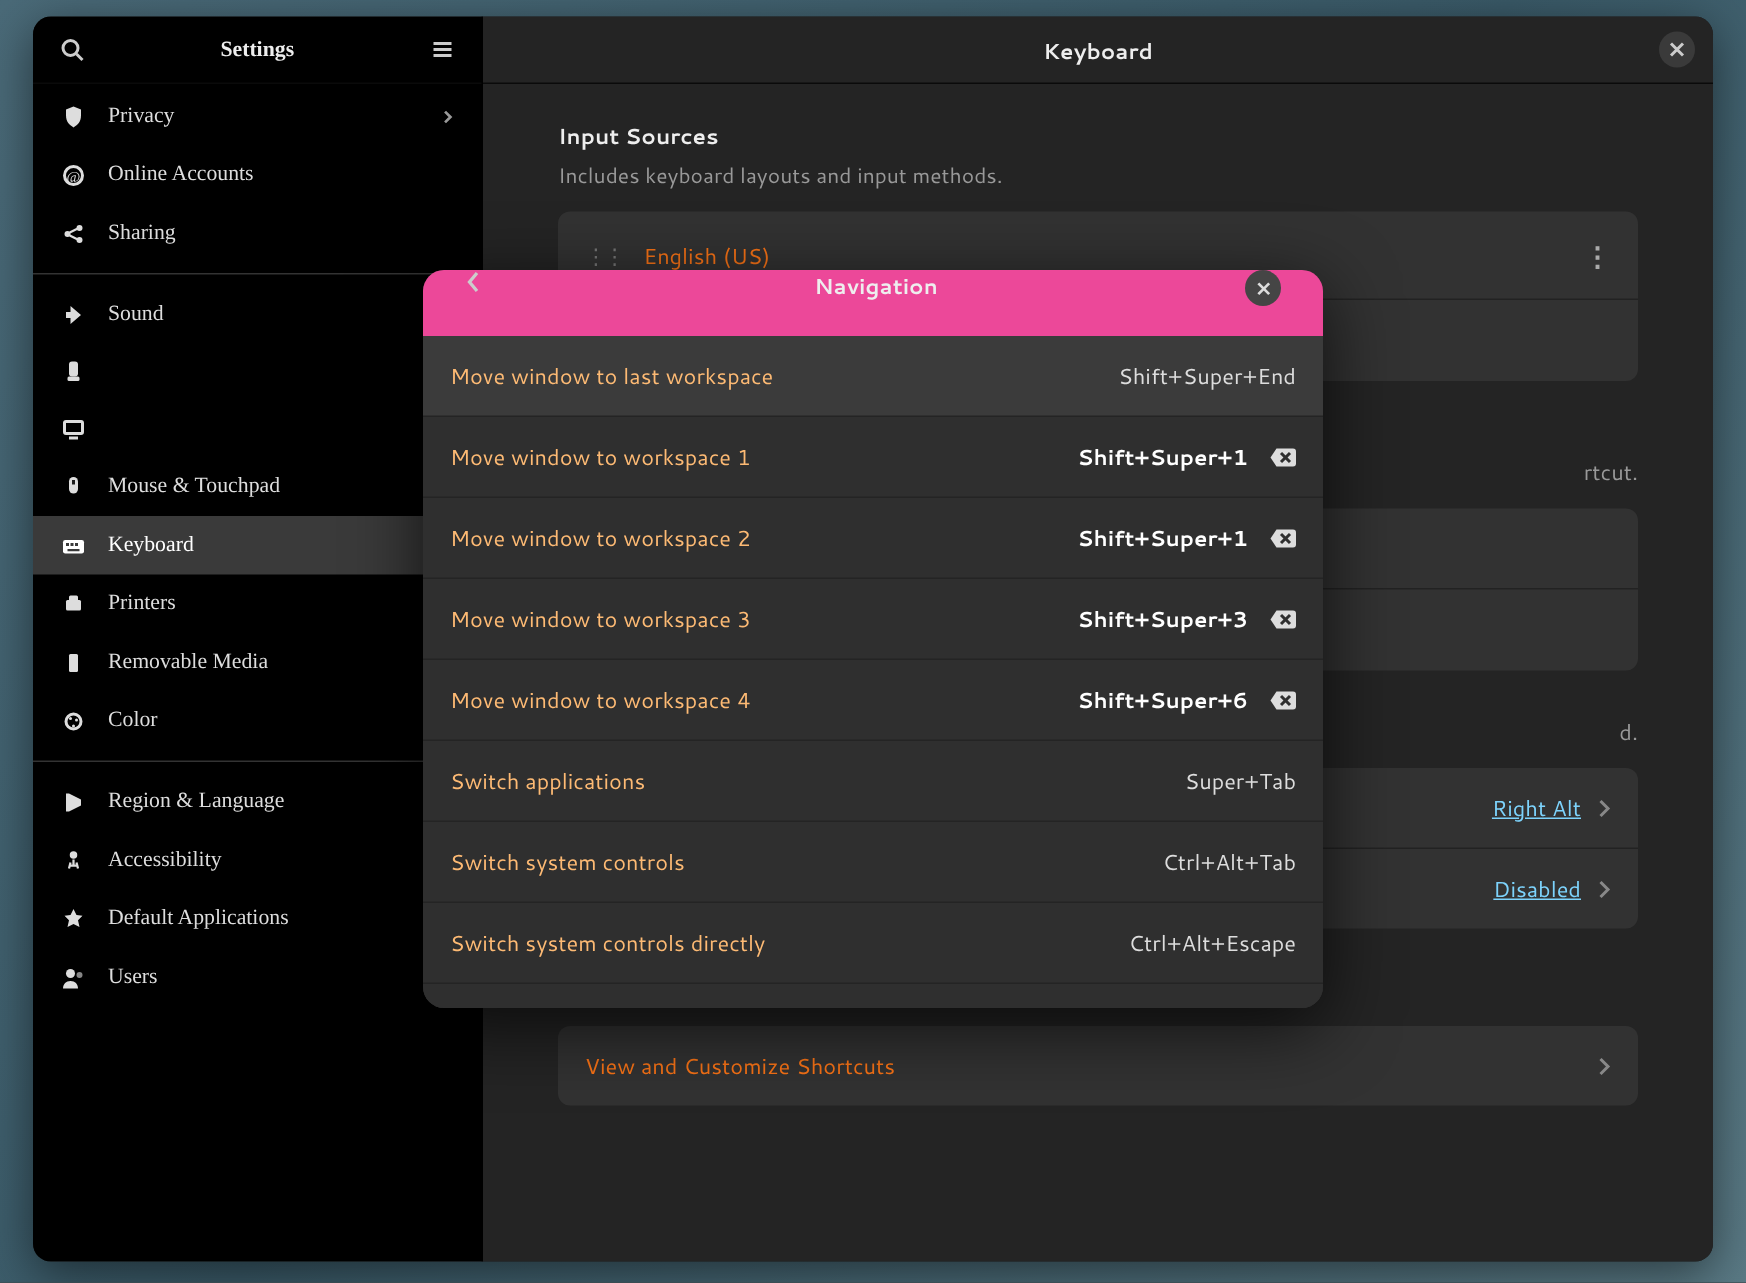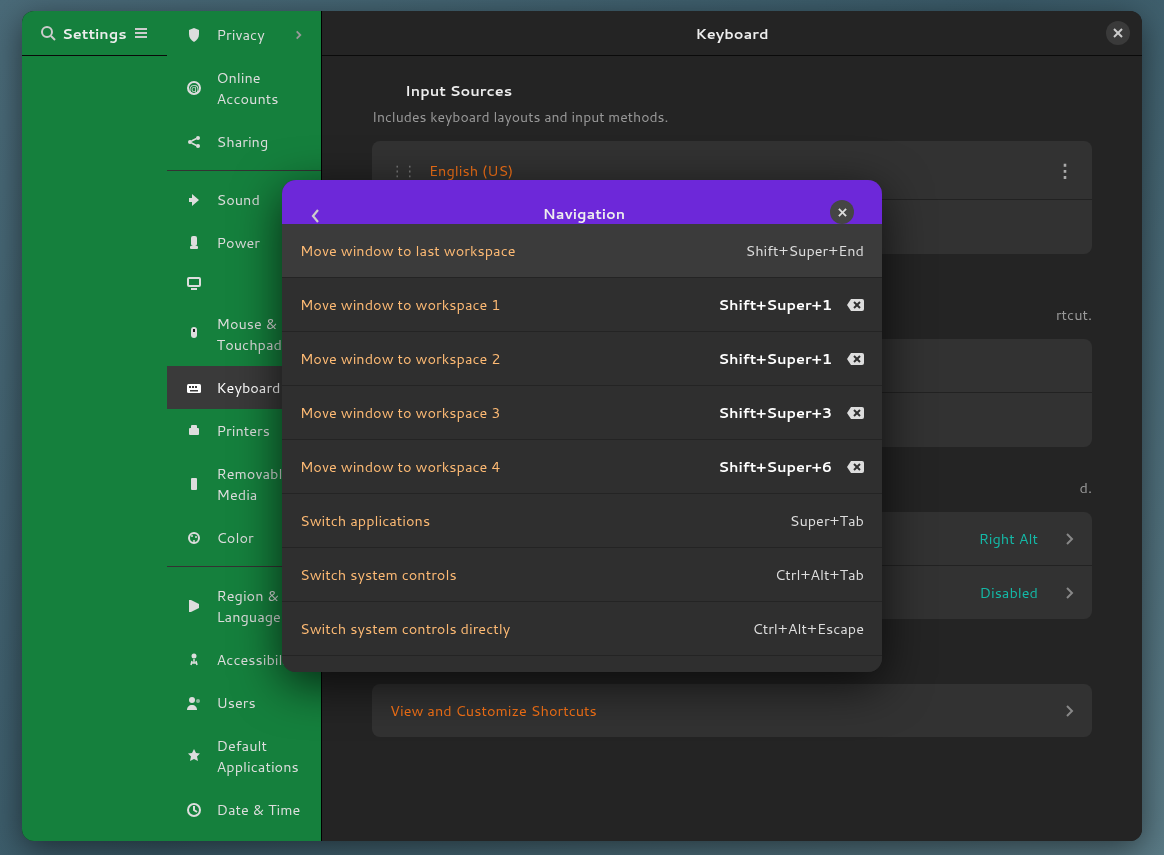"Settings" .sidebar { background: #15803d -> #000000; flex-direction: row -> column; font-family: none -> Liberation Serif, serif }
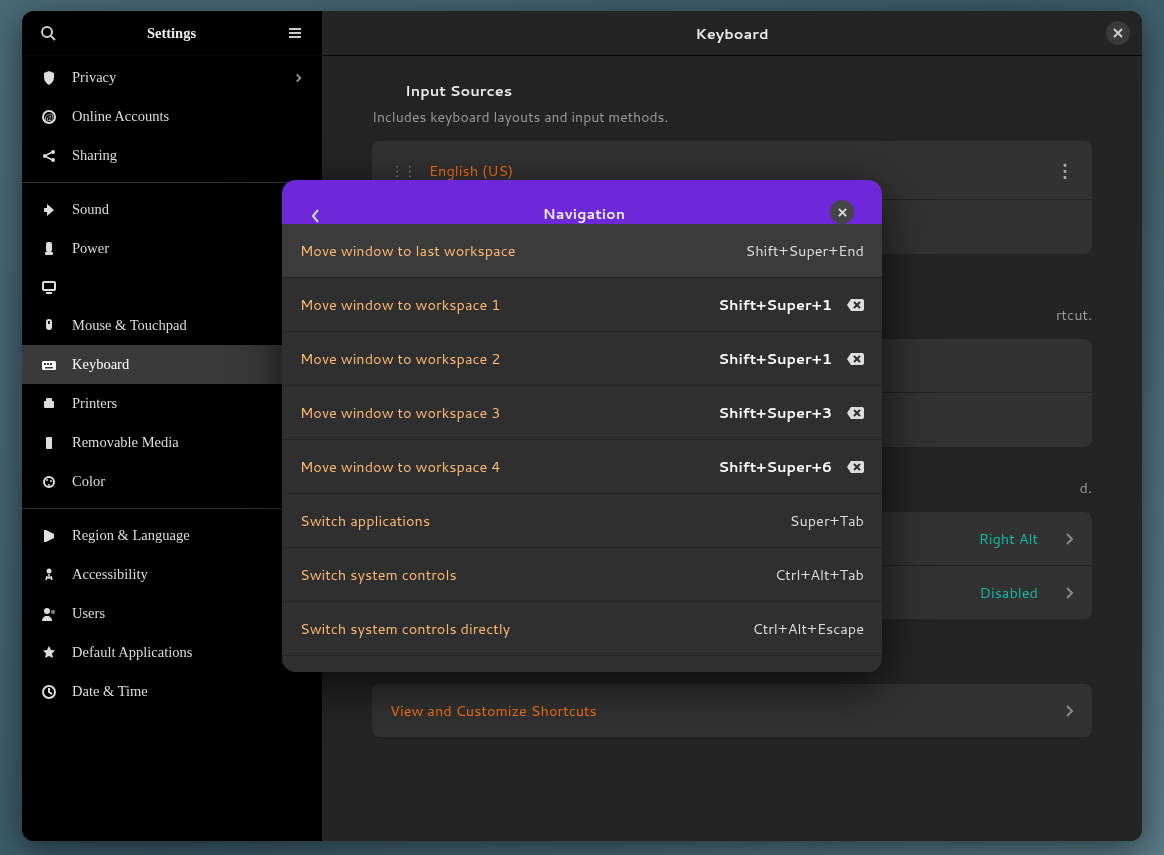"Input Sources" .section-title { margin-left: 33px -> none }
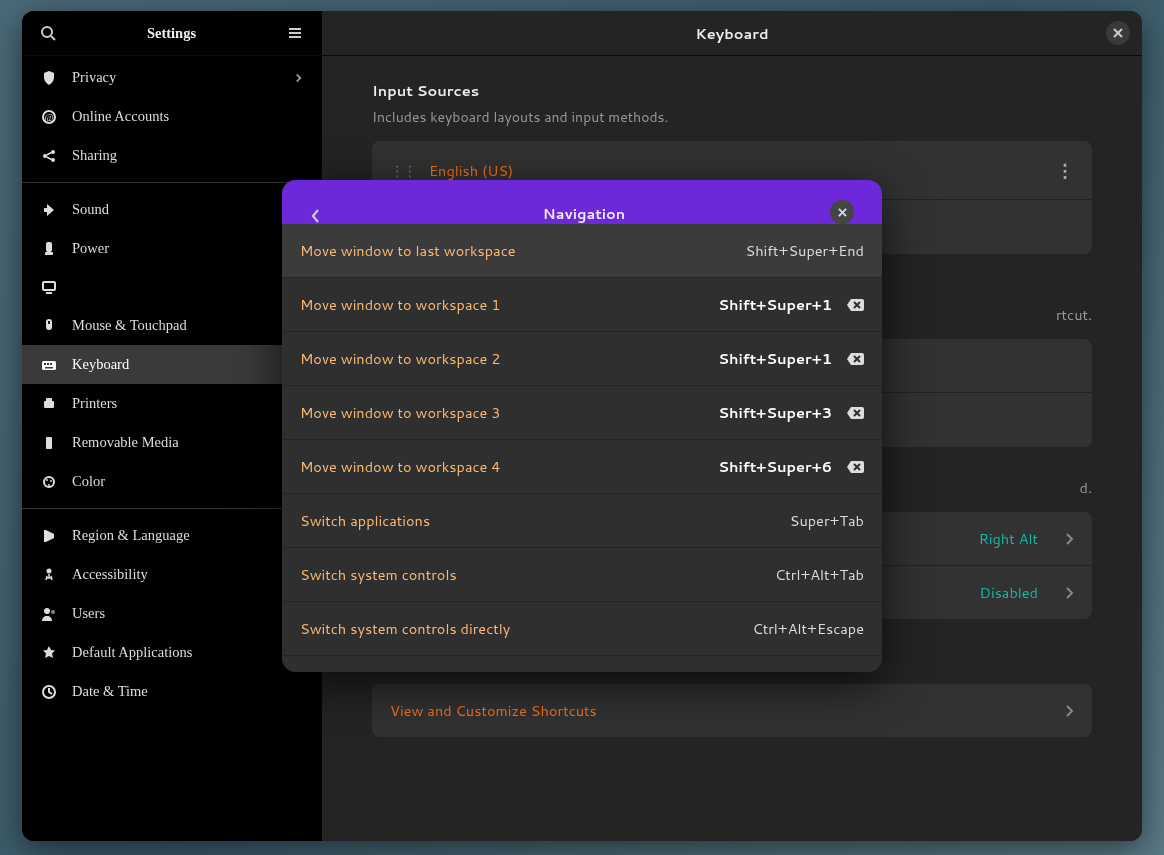"Navigation" .modal-header { align-items: flex-end -> flex-start; background: #6d28d9 -> #ec4899 }
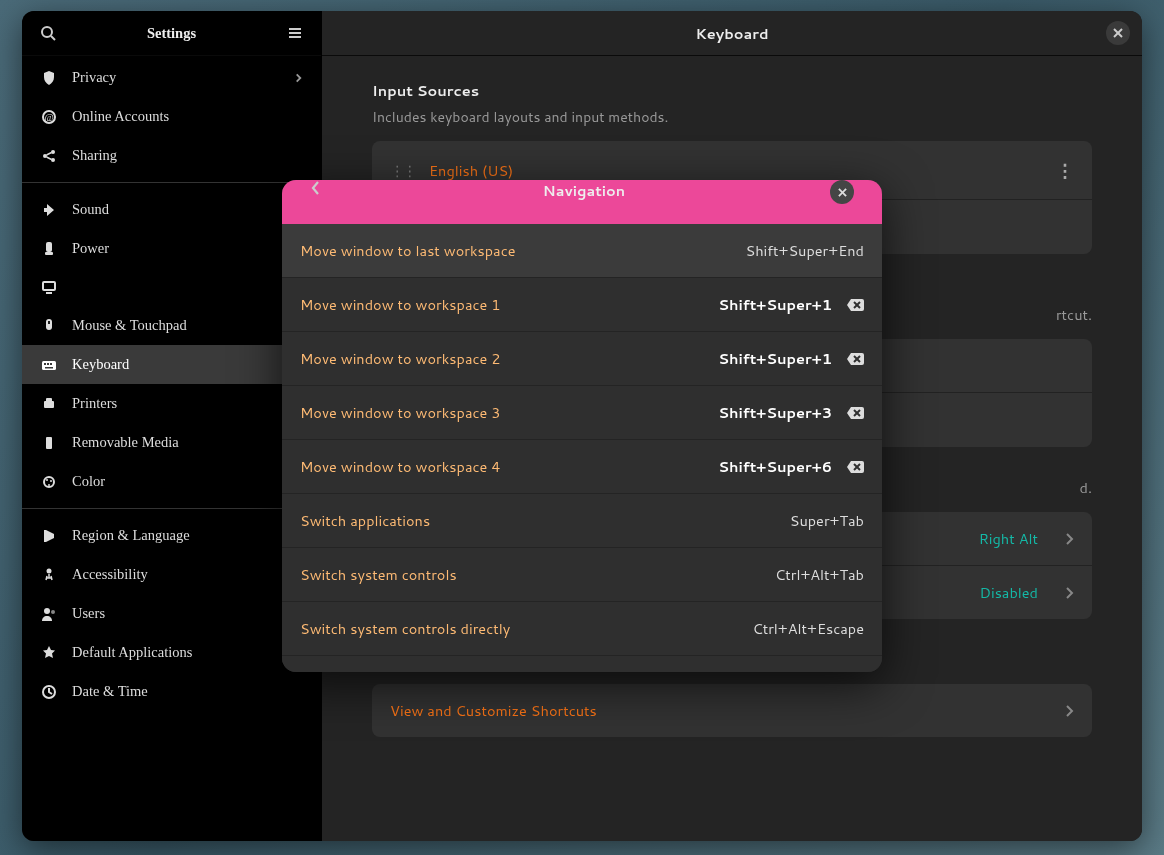"Power" span.label { html: <span>Power</span> -> none }
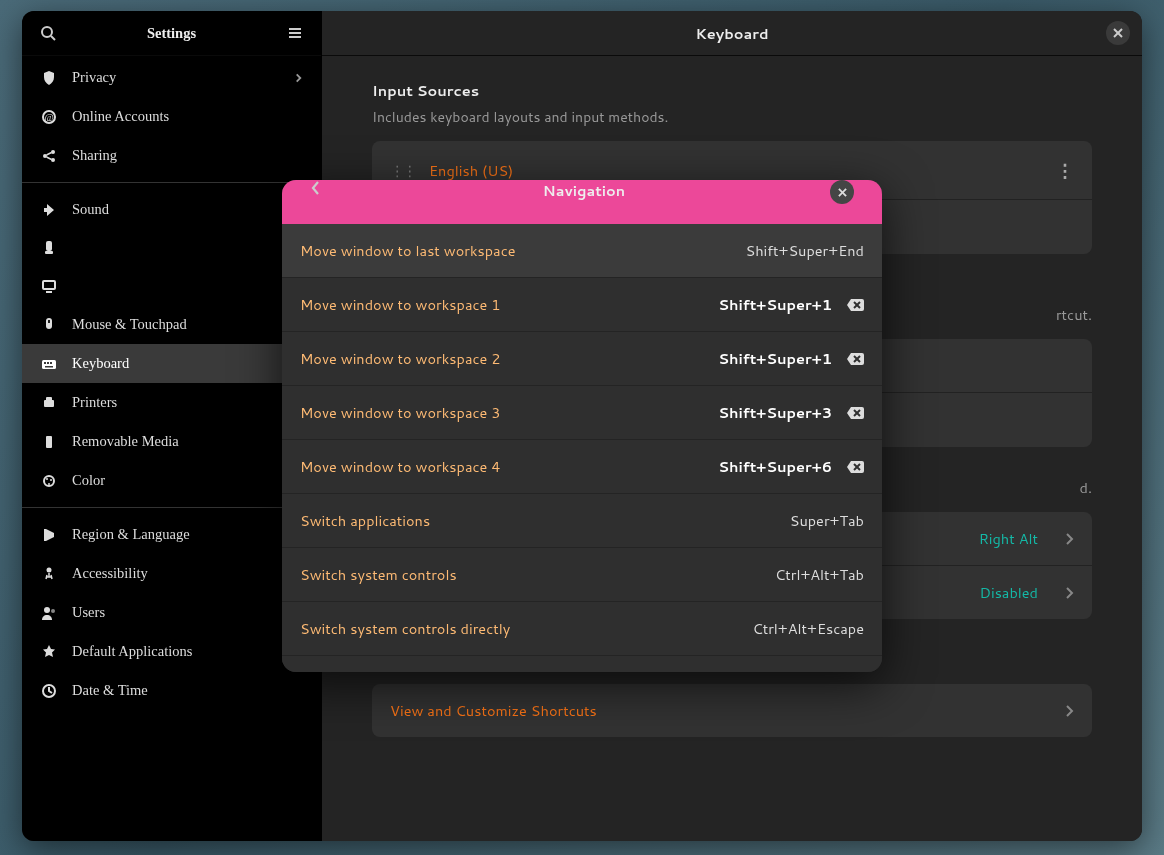"Right Alt" .row .value { color: #14b8a6 -> #7dd3fc; margin-right: 26px -> 10px; text-decoration: none -> underline }
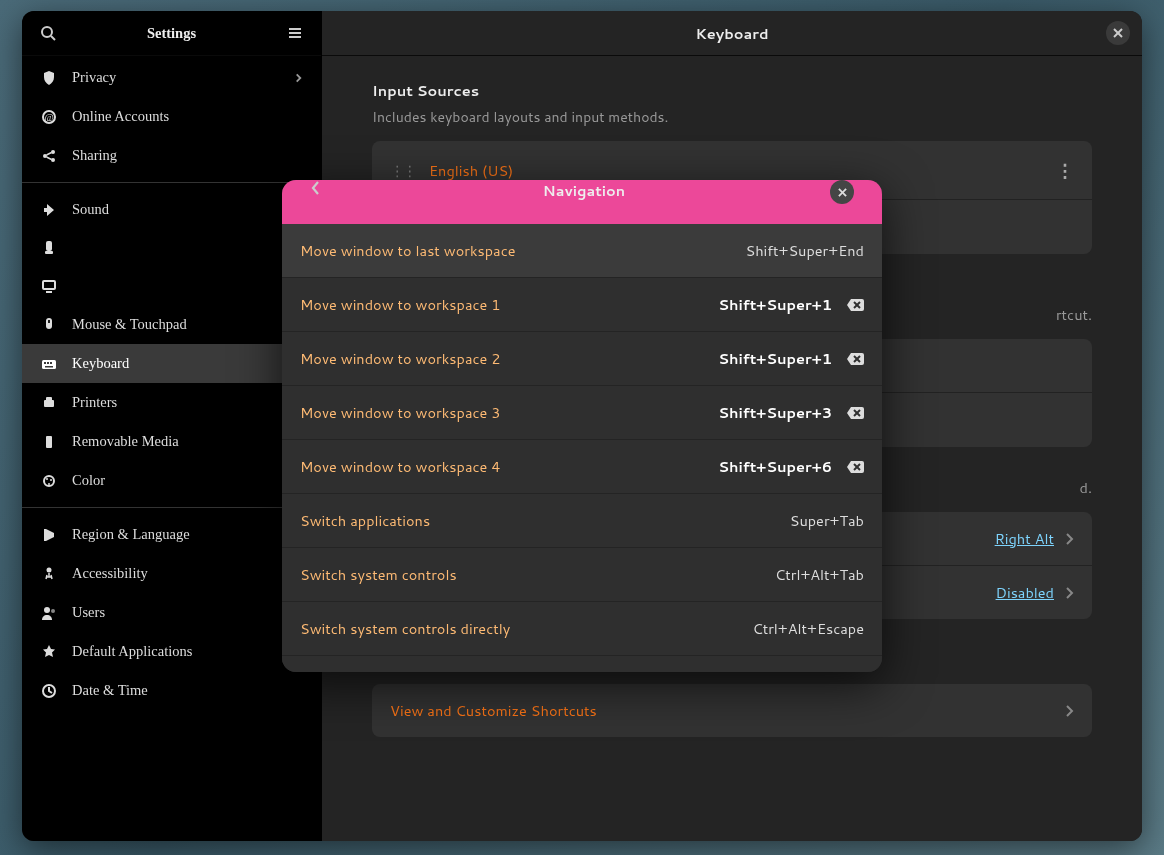"Users" div.sidebar-item { order: before "Default Applications" -> after "Default Applications" }
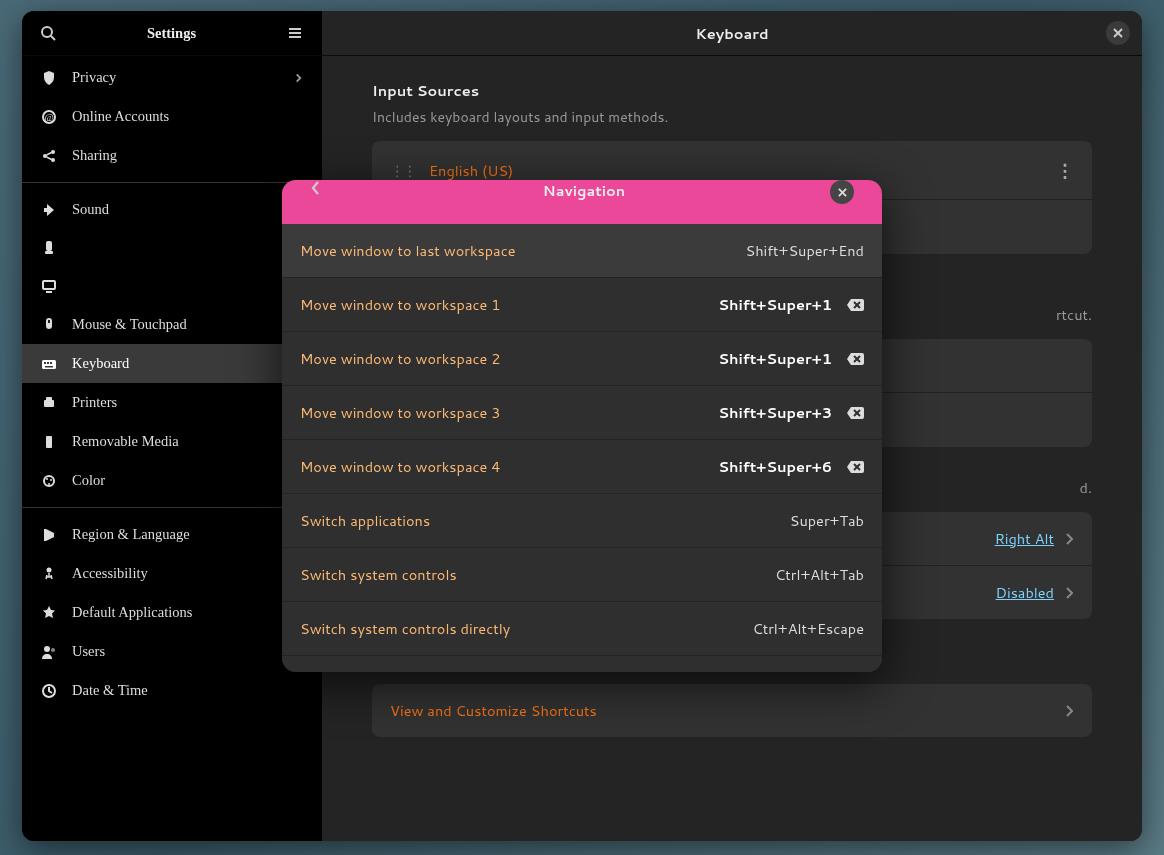"Date & Time" div.sidebar-item { html: <div> <span> <svg> <circle></circle> <path></path> </svg> </span> <span>Date &amp; Time</span> </div> -> none }
